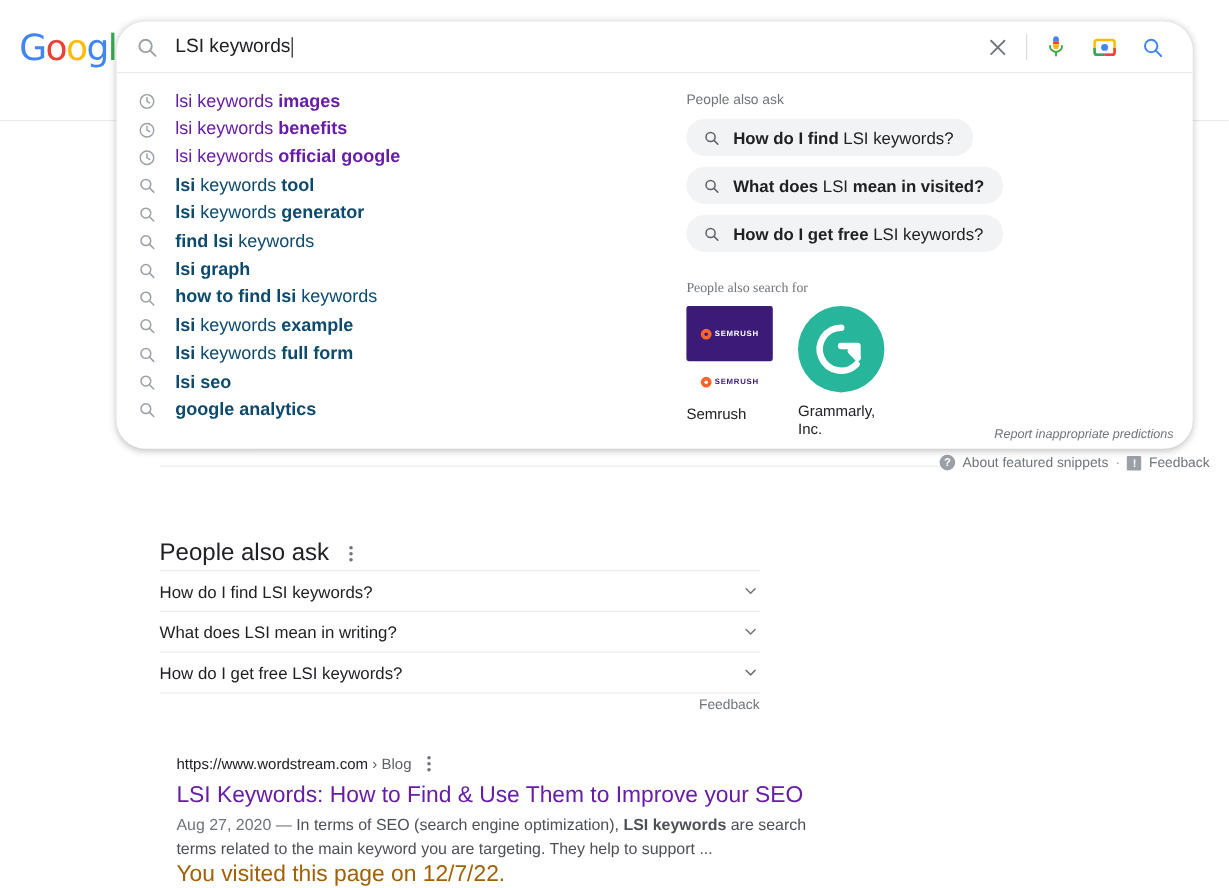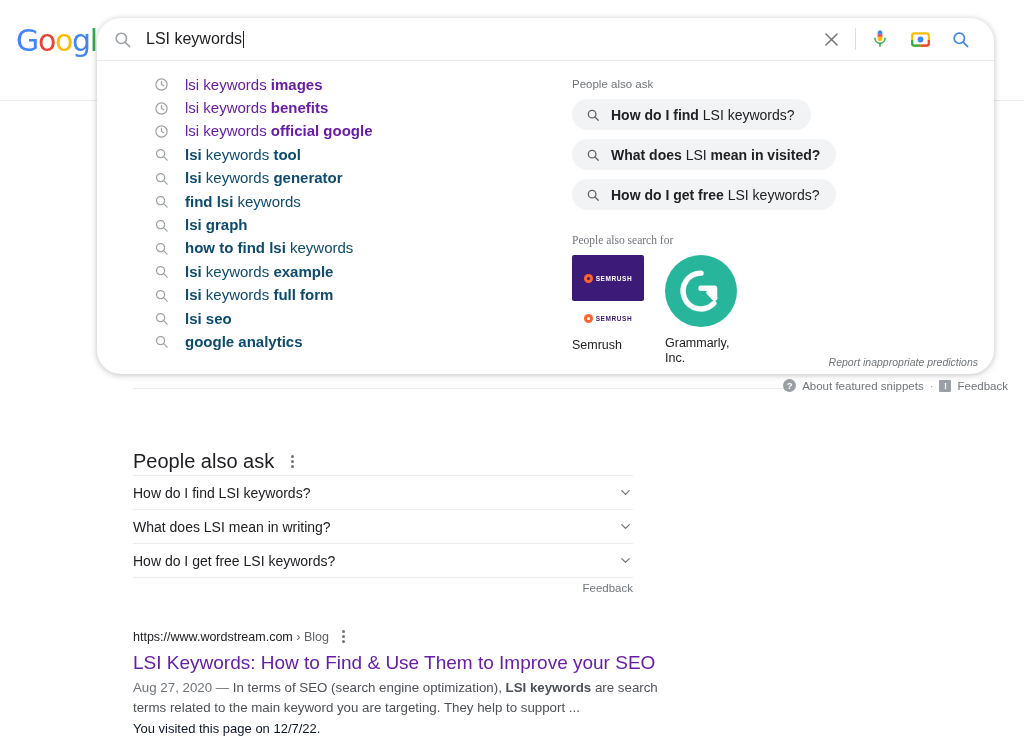"lsi keywords images" .sugg { margin-left: 39px -> none }
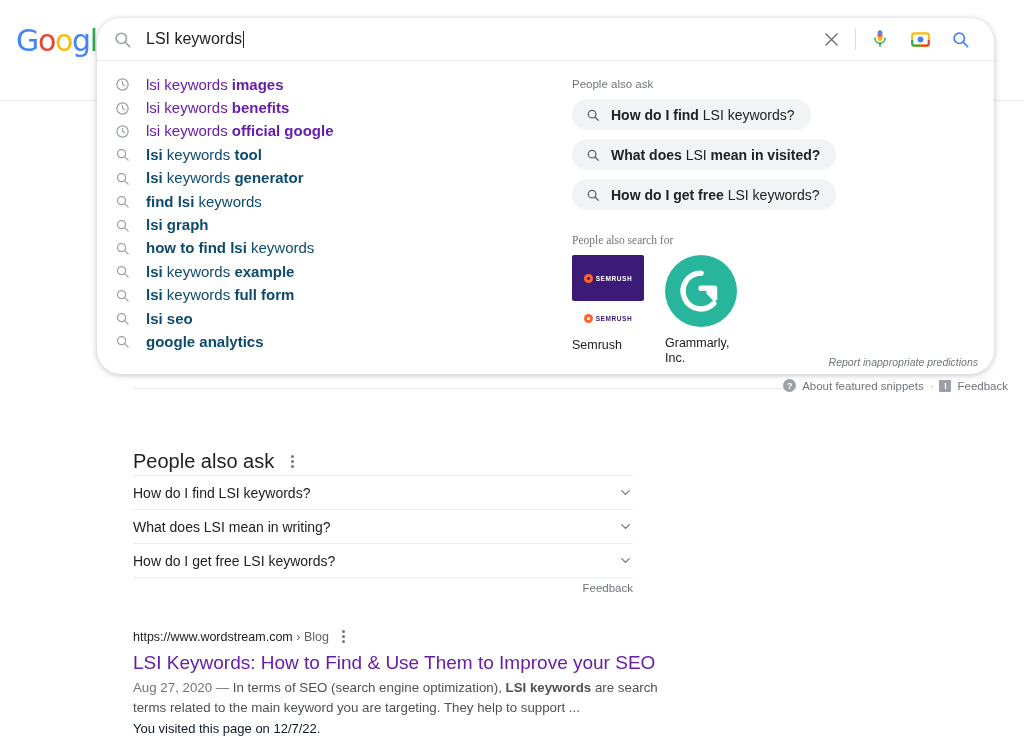"https://www.wordstream.com › Blog" .result { left: 133px -> 147px }
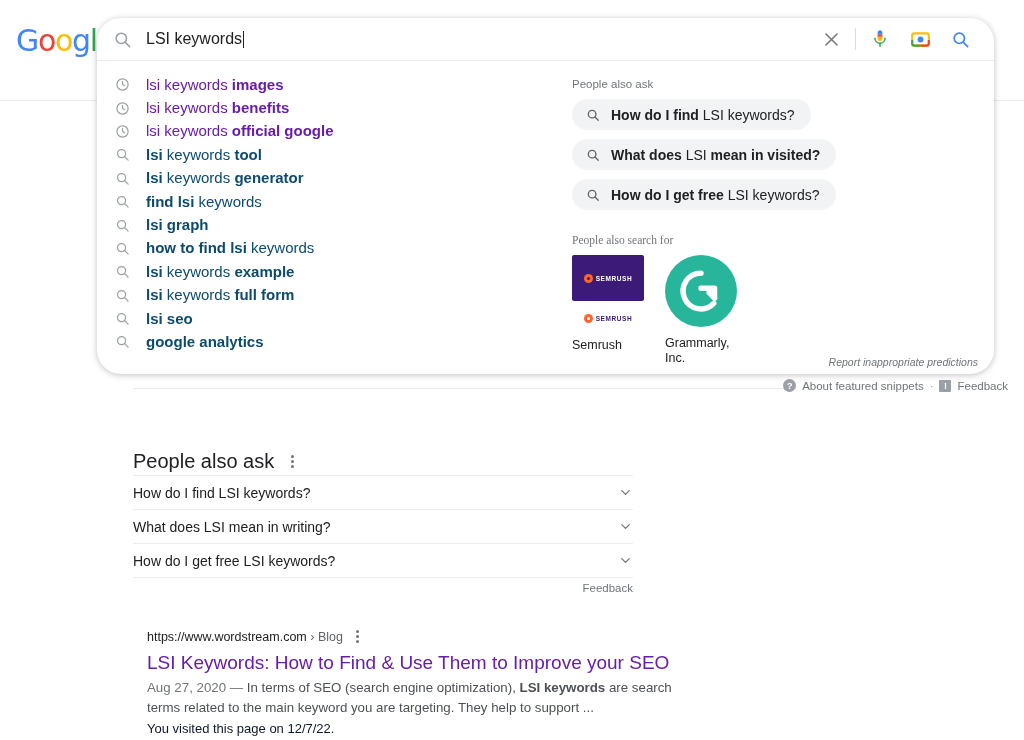"You visited this page on" .res-visited { color: #0f172a -> #a16207; font-size: 13px -> 19px }
